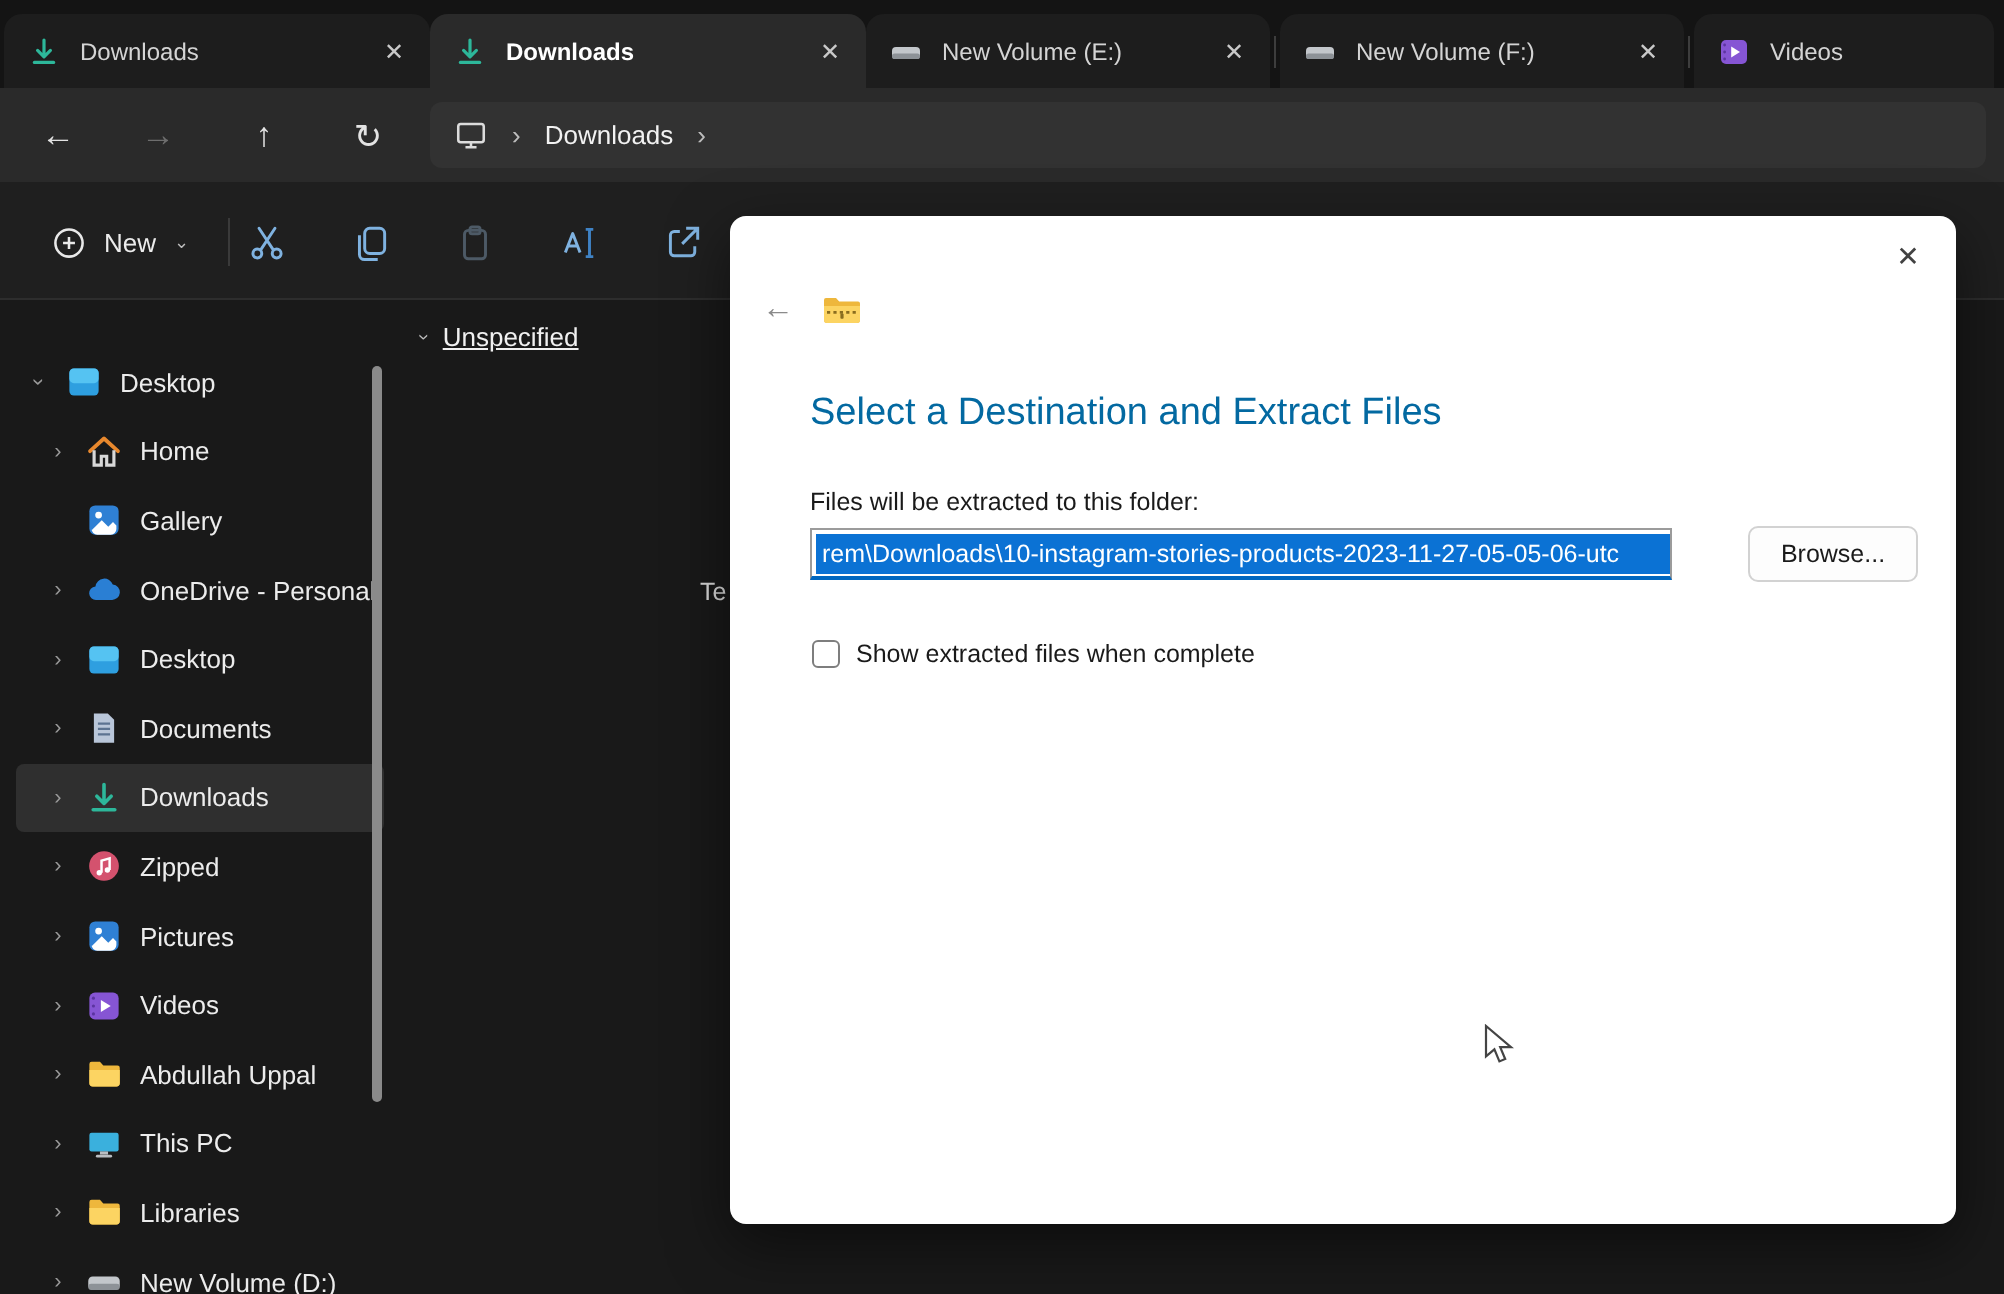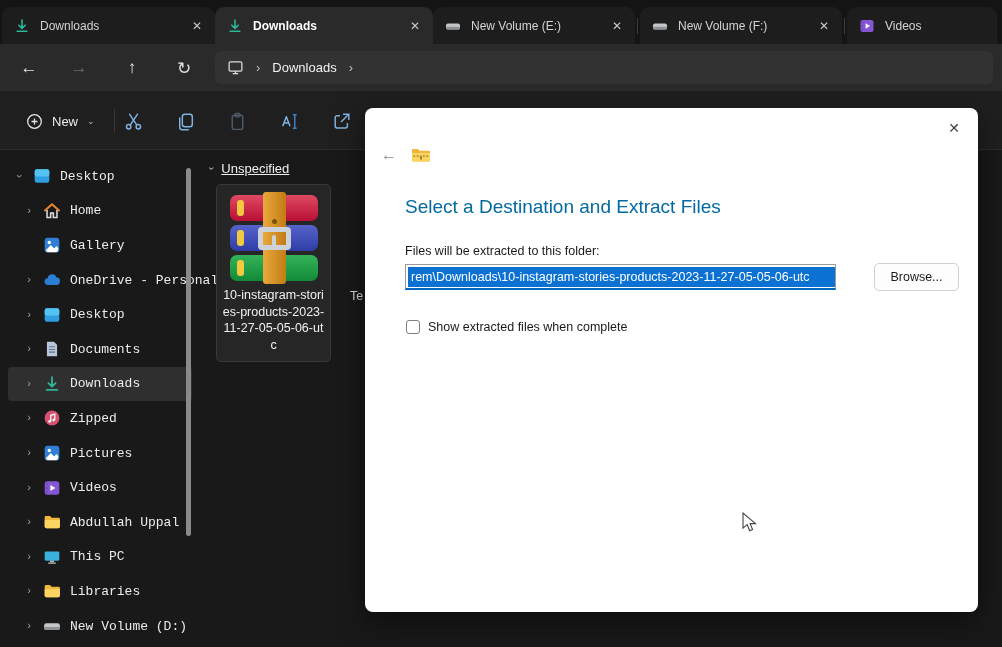"Desktop" .sidebar { font-family: Liberation Mono, monospace -> none; top: 150px -> 165px }
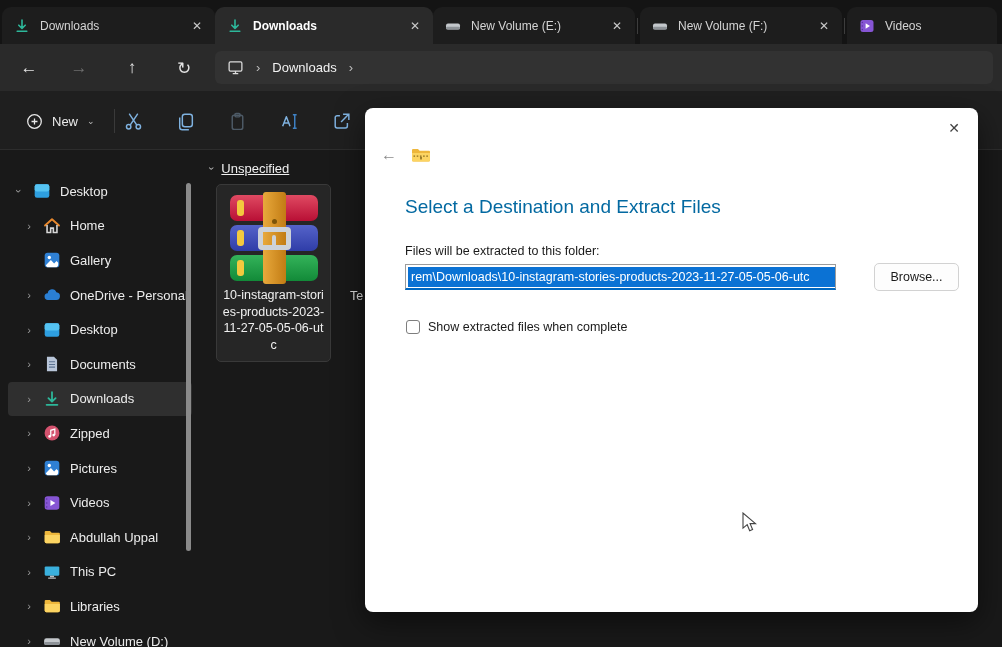"10-instagram-stories-products-2023-11-27" div.filetile { html: <div> <div> <div></div> <div></div> <div></div> <div></div> <div></div> <div></div> <div></div> <div></div> <div></div> <div></div> </div> <div>10-instagram-stories-products-2023-11-27-05-05-06-utc</div> </div> -> none }
